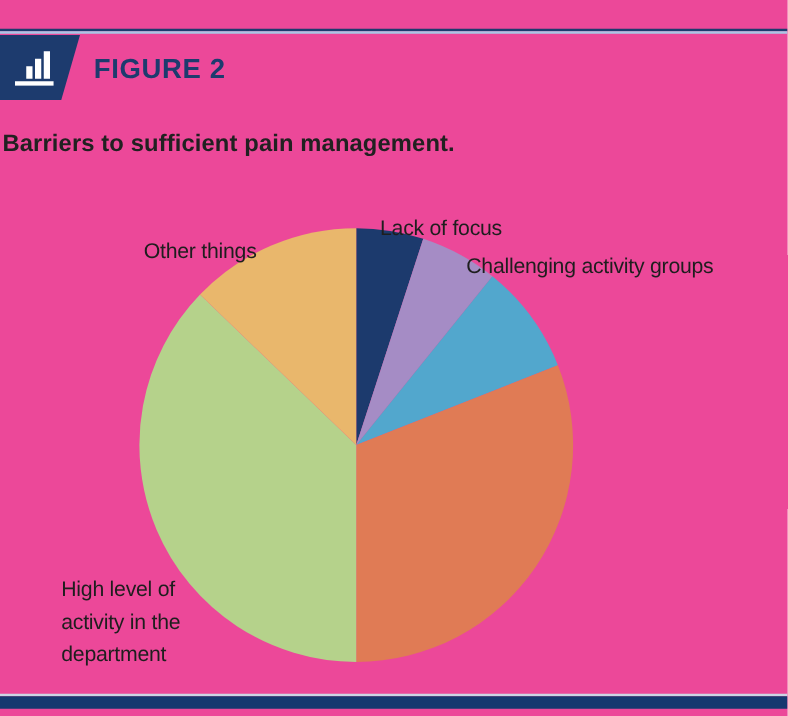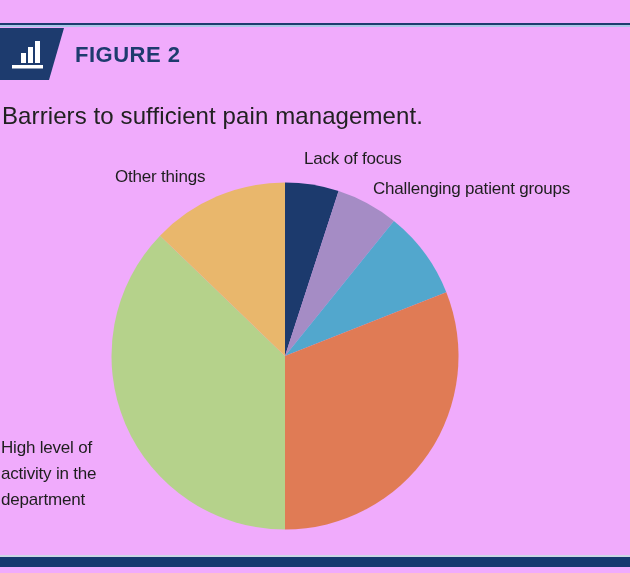"FIGURE 2" .figure { background: #f0abfc -> #ec4899 }
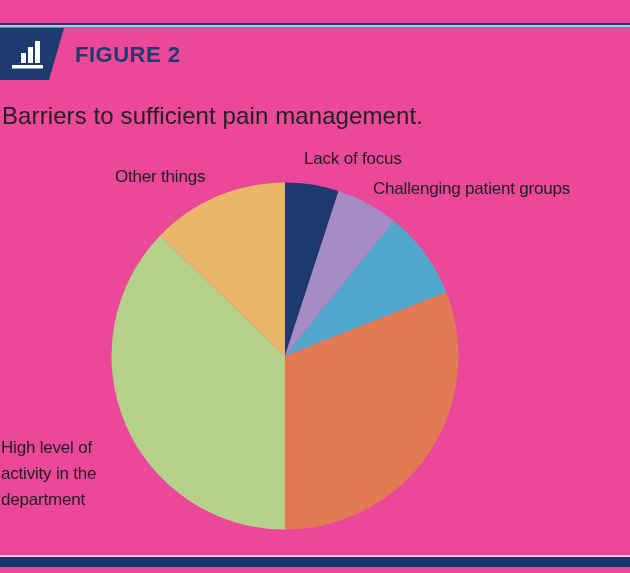"Barriers to sufficient pain management." .chart-title { font-size: 24px -> 19px; font-weight: normal -> bold }
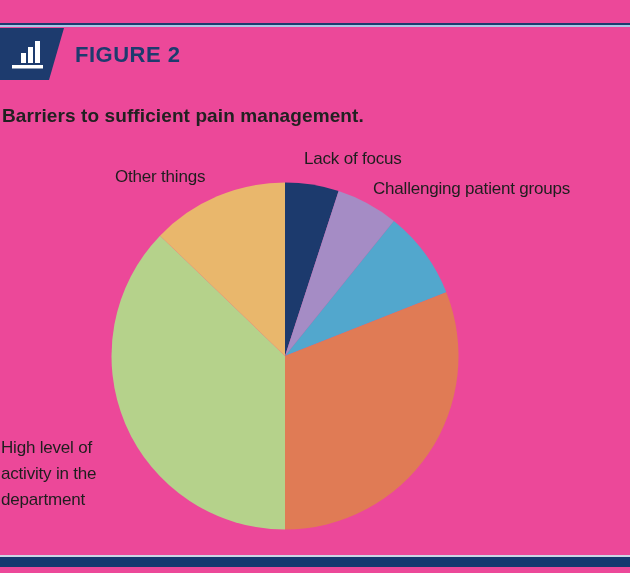"Lack of focus" .slice-label { margin-top: none -> 24px }
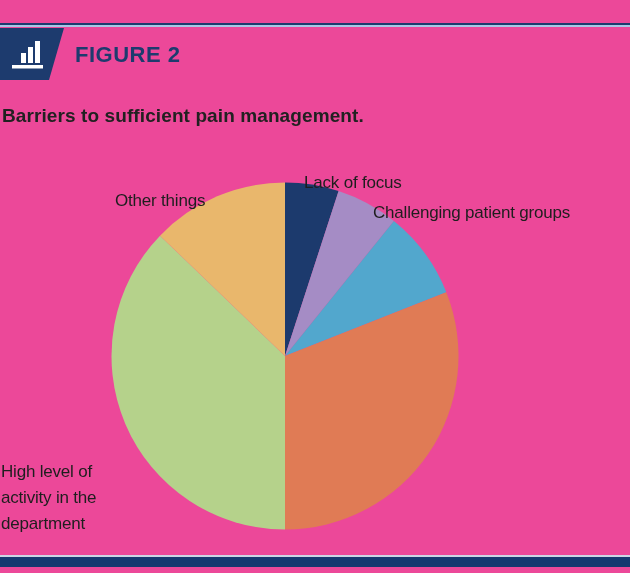"Challenging patient groups" div.slice-label { text: patient -> activity }
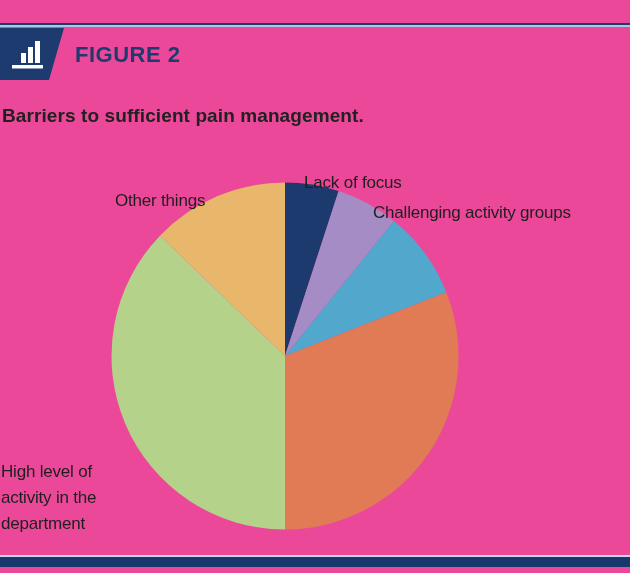"High level of activity in" .lbl-activity { padding-left: none -> 48px }
